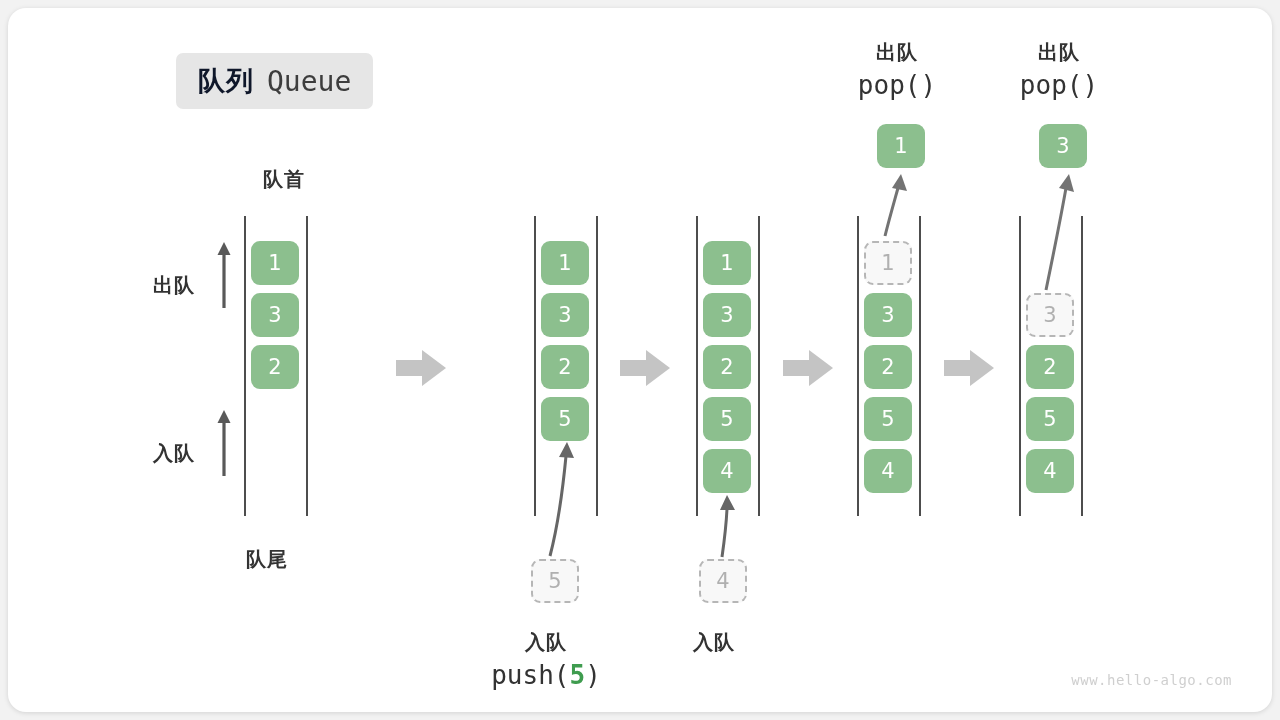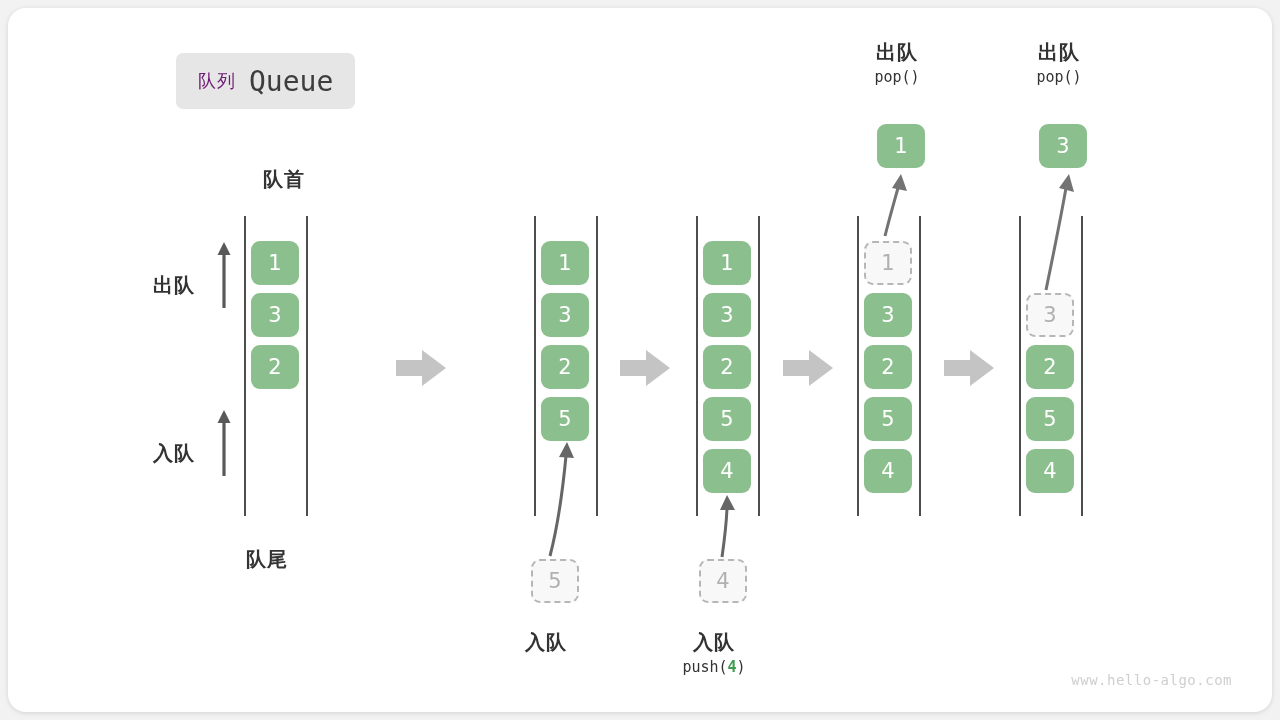"队列" .title-cn { color: #701a75 -> #0f172a; font-size: 18px -> 27px; font-weight: normal -> bold }
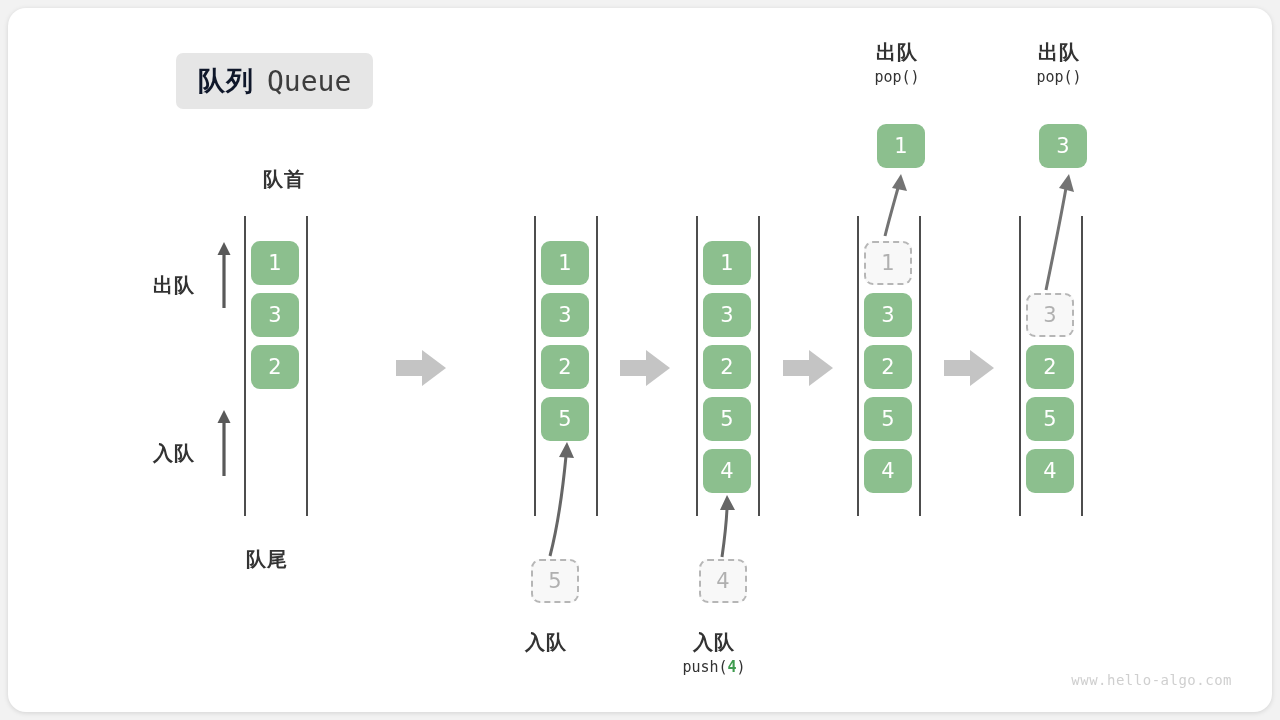"pop()" .op-label .op-code { font-size: 15px -> 26px }
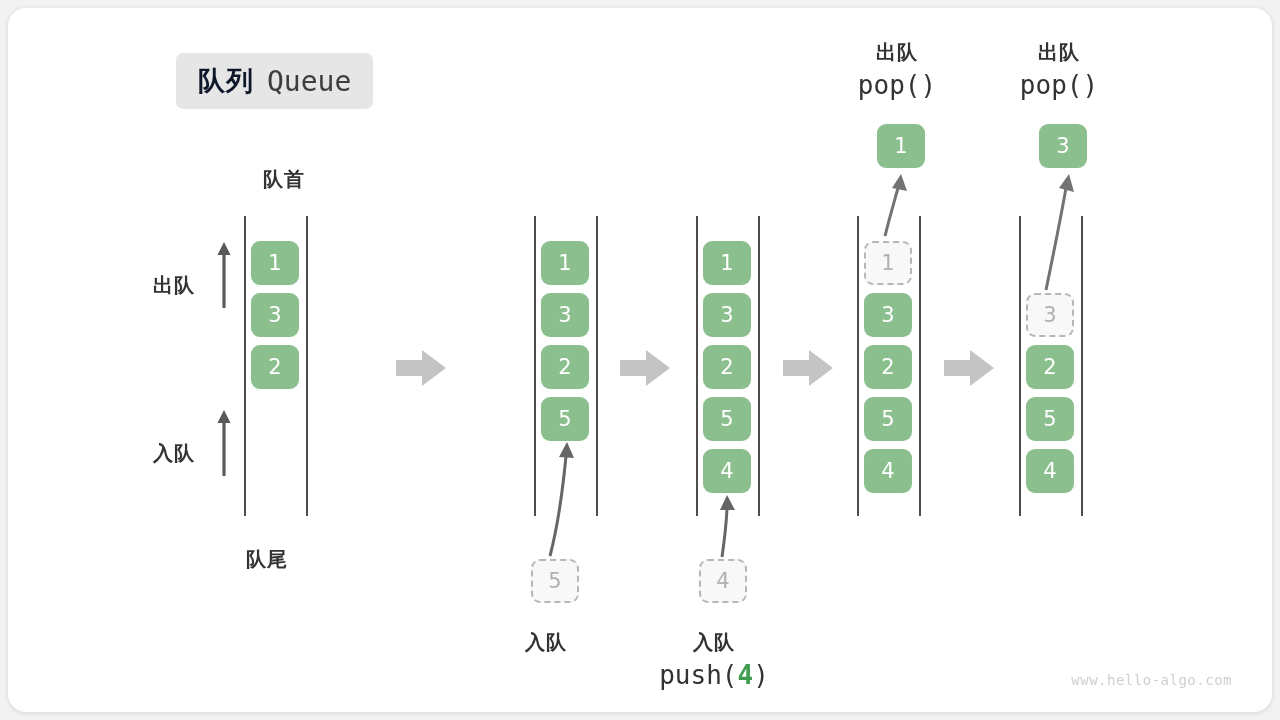"push(5)" span.op-code { html: none -> <span><span>push(</span><span>5</span><span>)</span></span> }
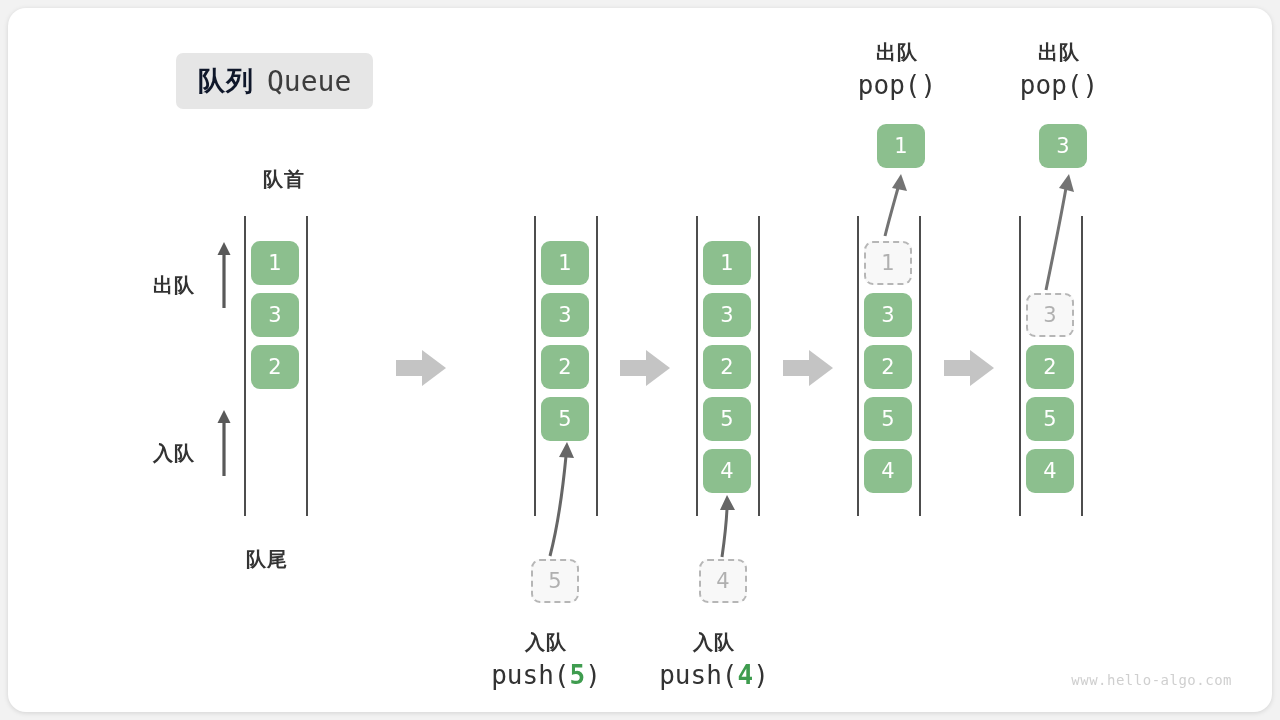"push(4)" span.op-code { html: <span><span>push(</span><span>4</span><span>)</span></span> -> none }
